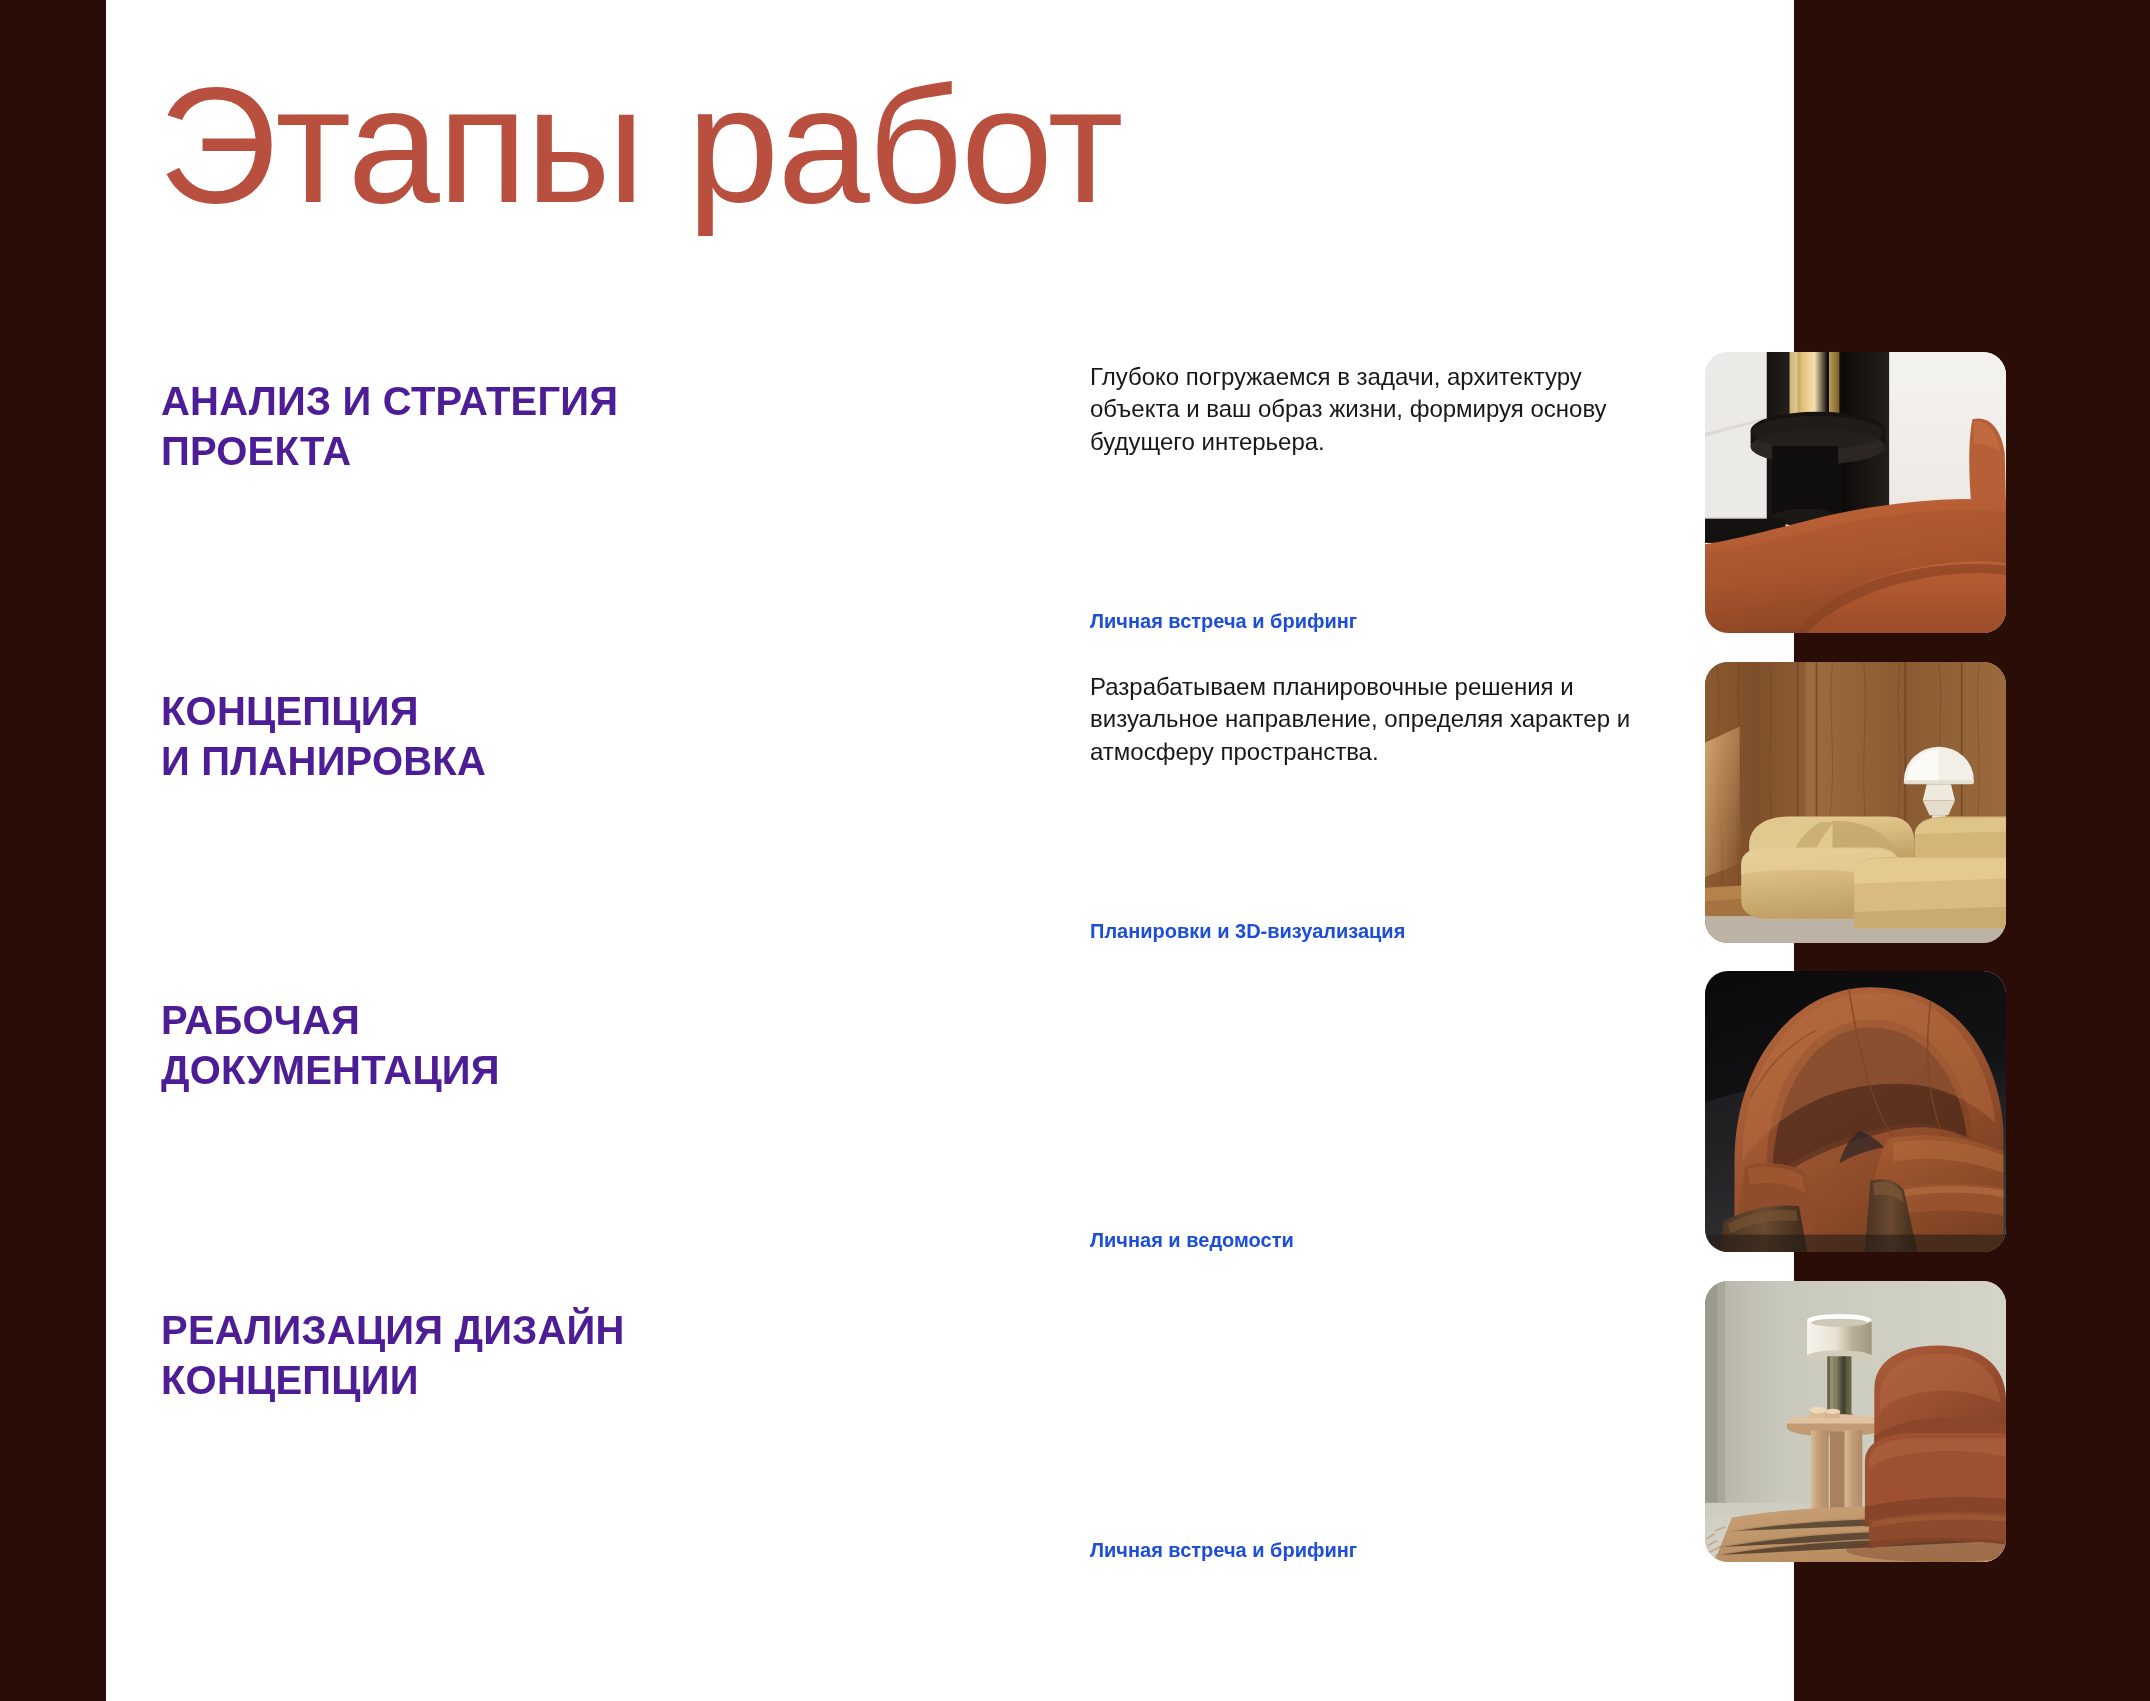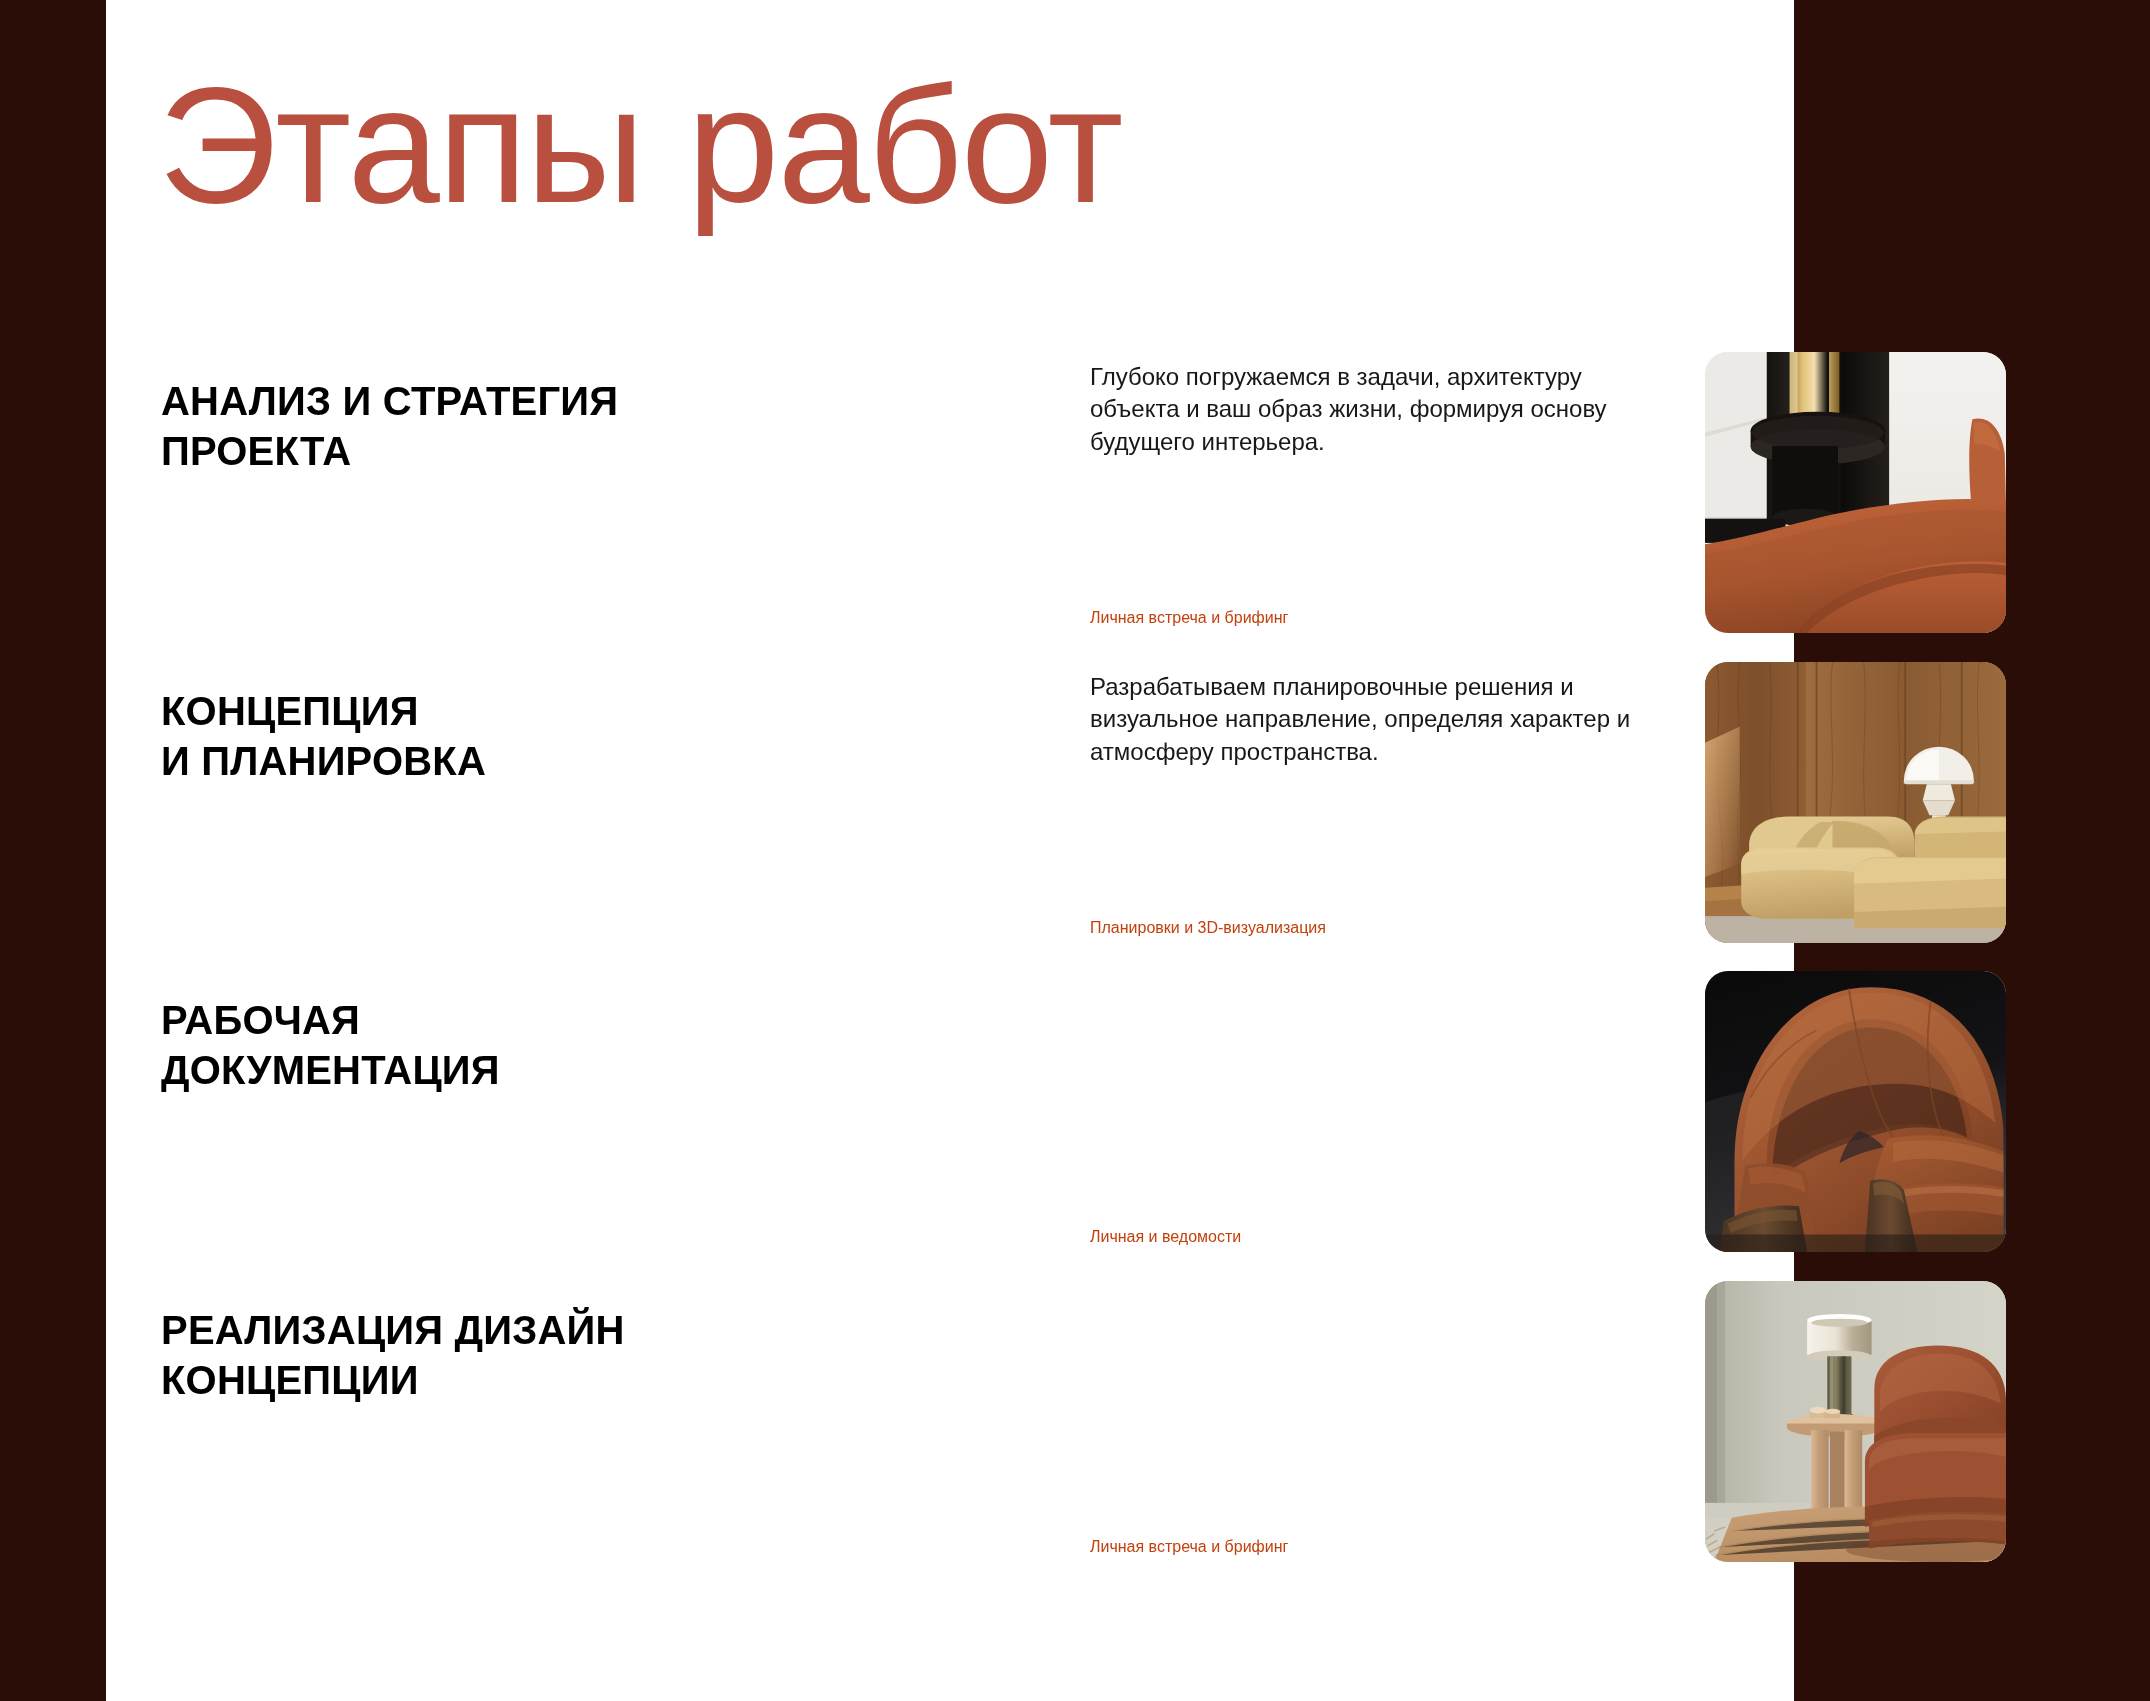"АНАЛИЗ И СТРАТЕГИЯ" .stage-title { color: #000000 -> #4c1d95 }
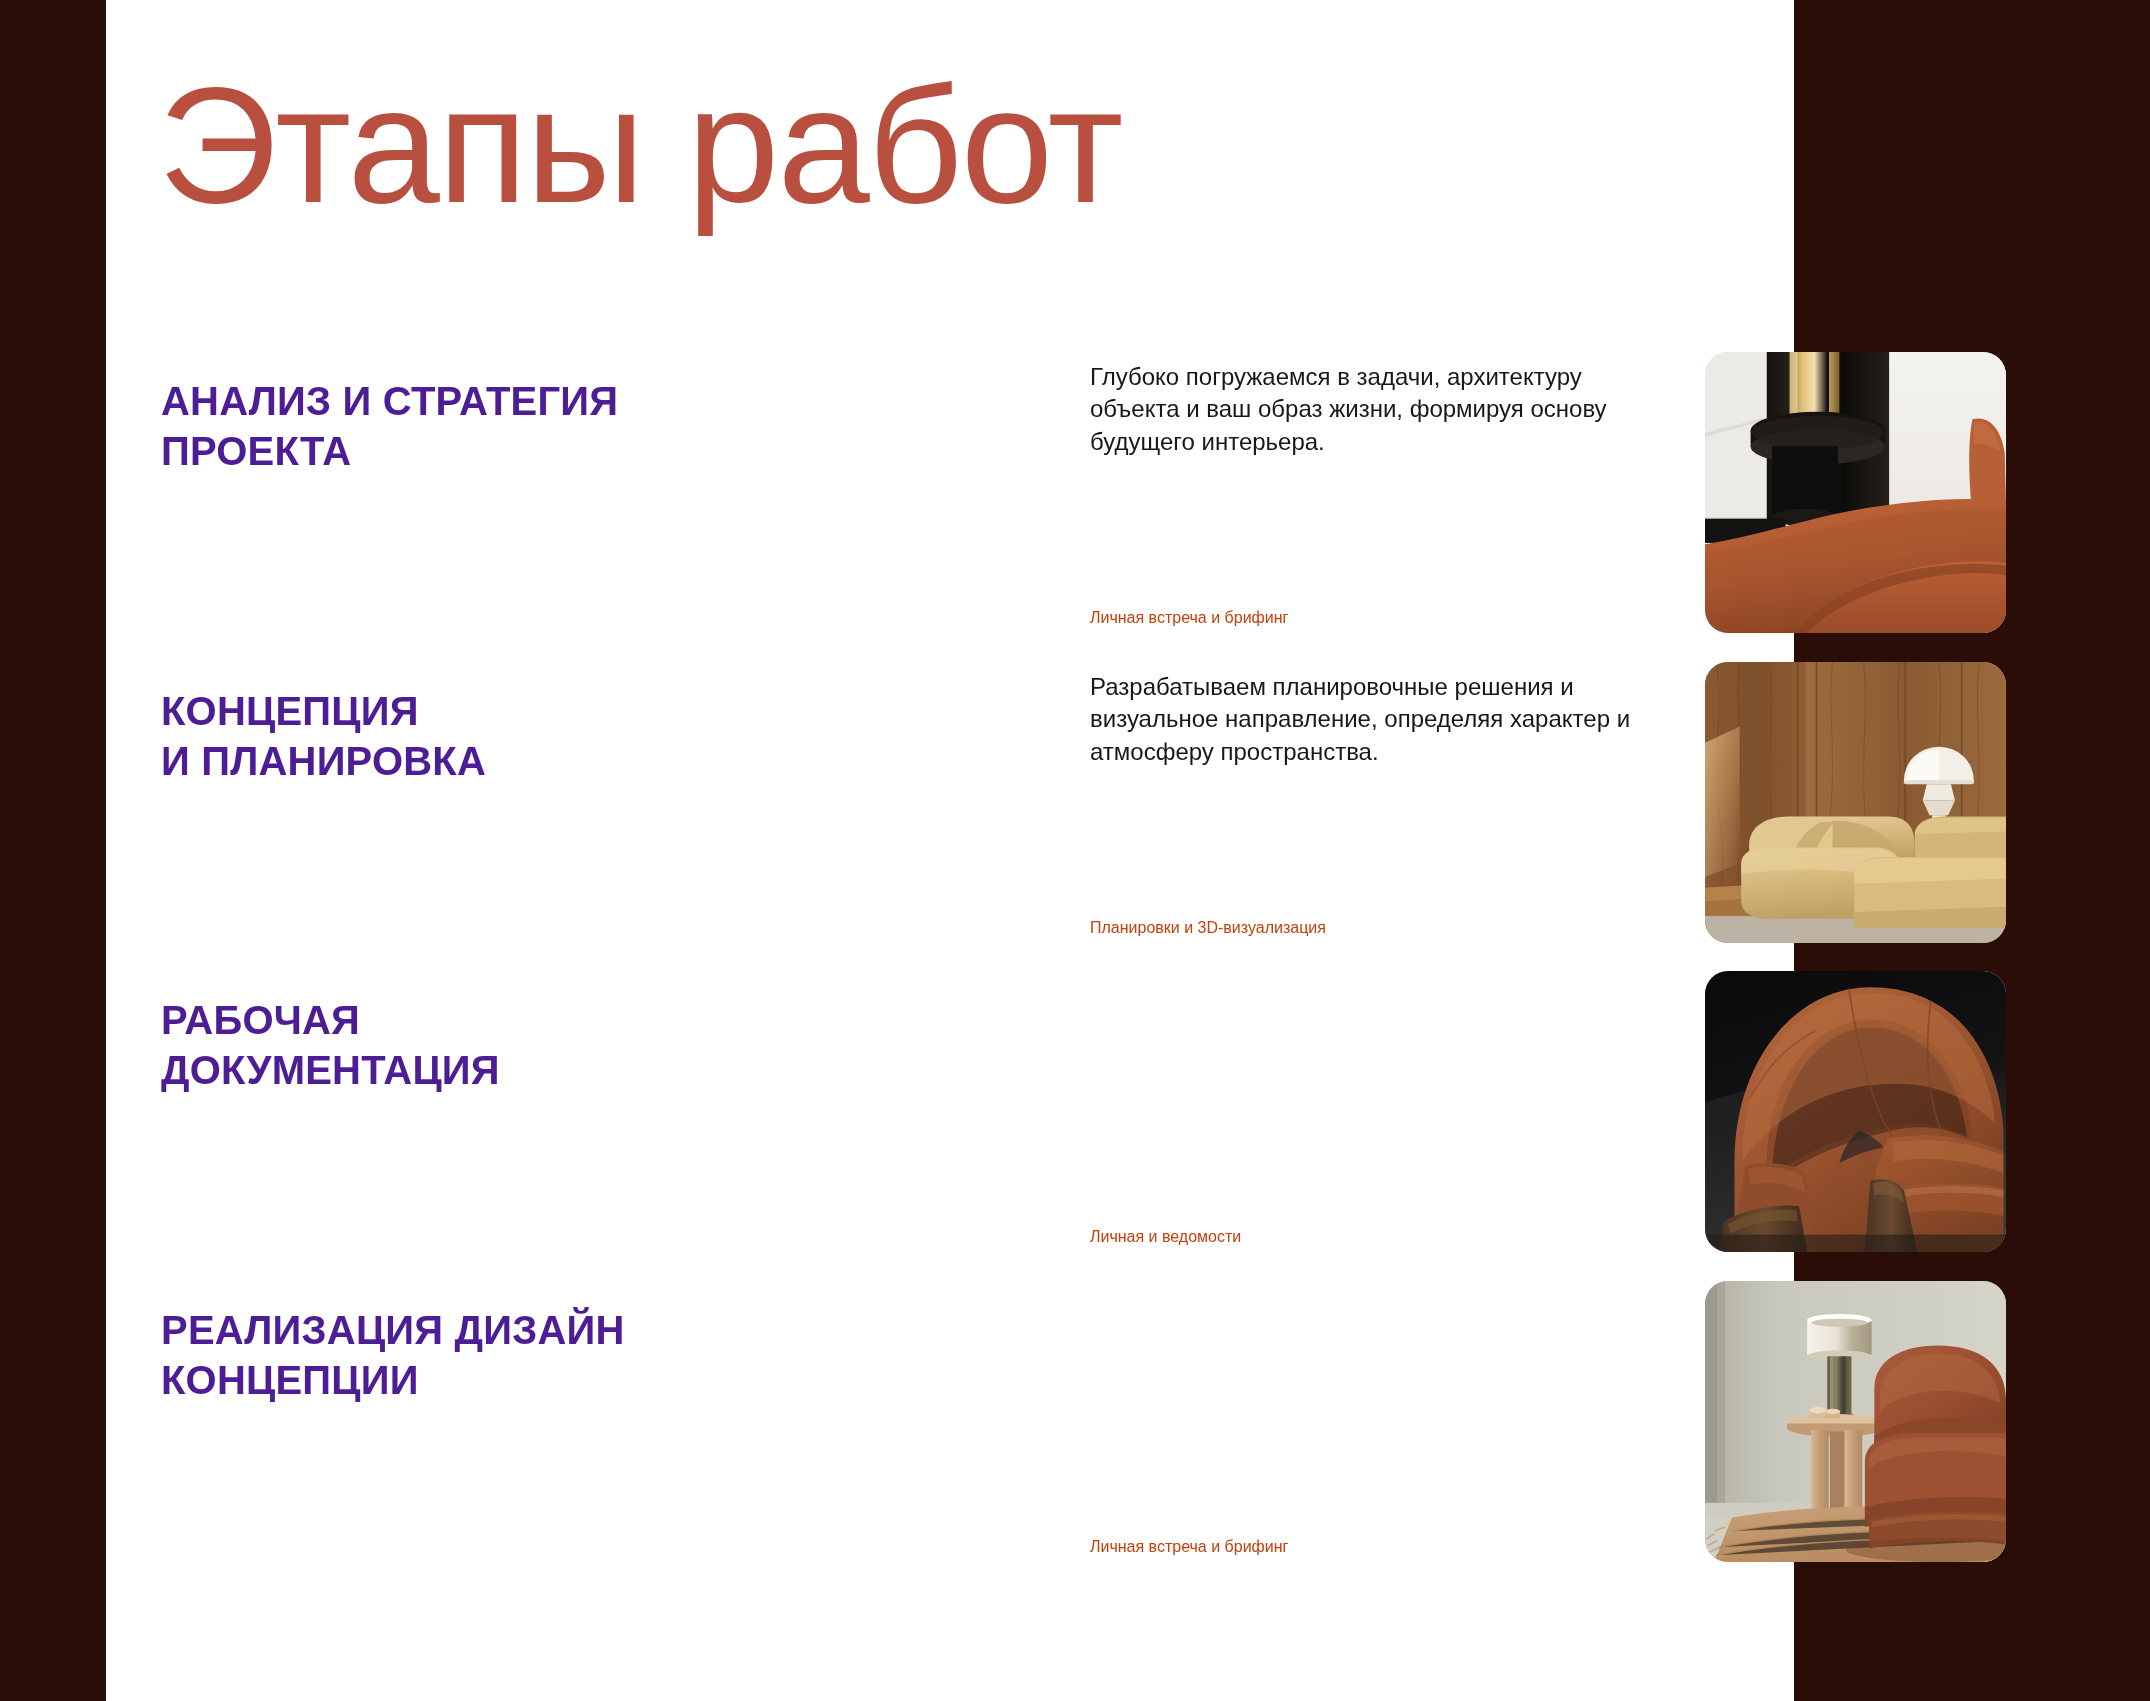"Личная встреча и брифинг" .stage-caption { color: #c2410c -> #1d4ed8; font-size: 16px -> 20px; font-weight: 400 -> 700 }
